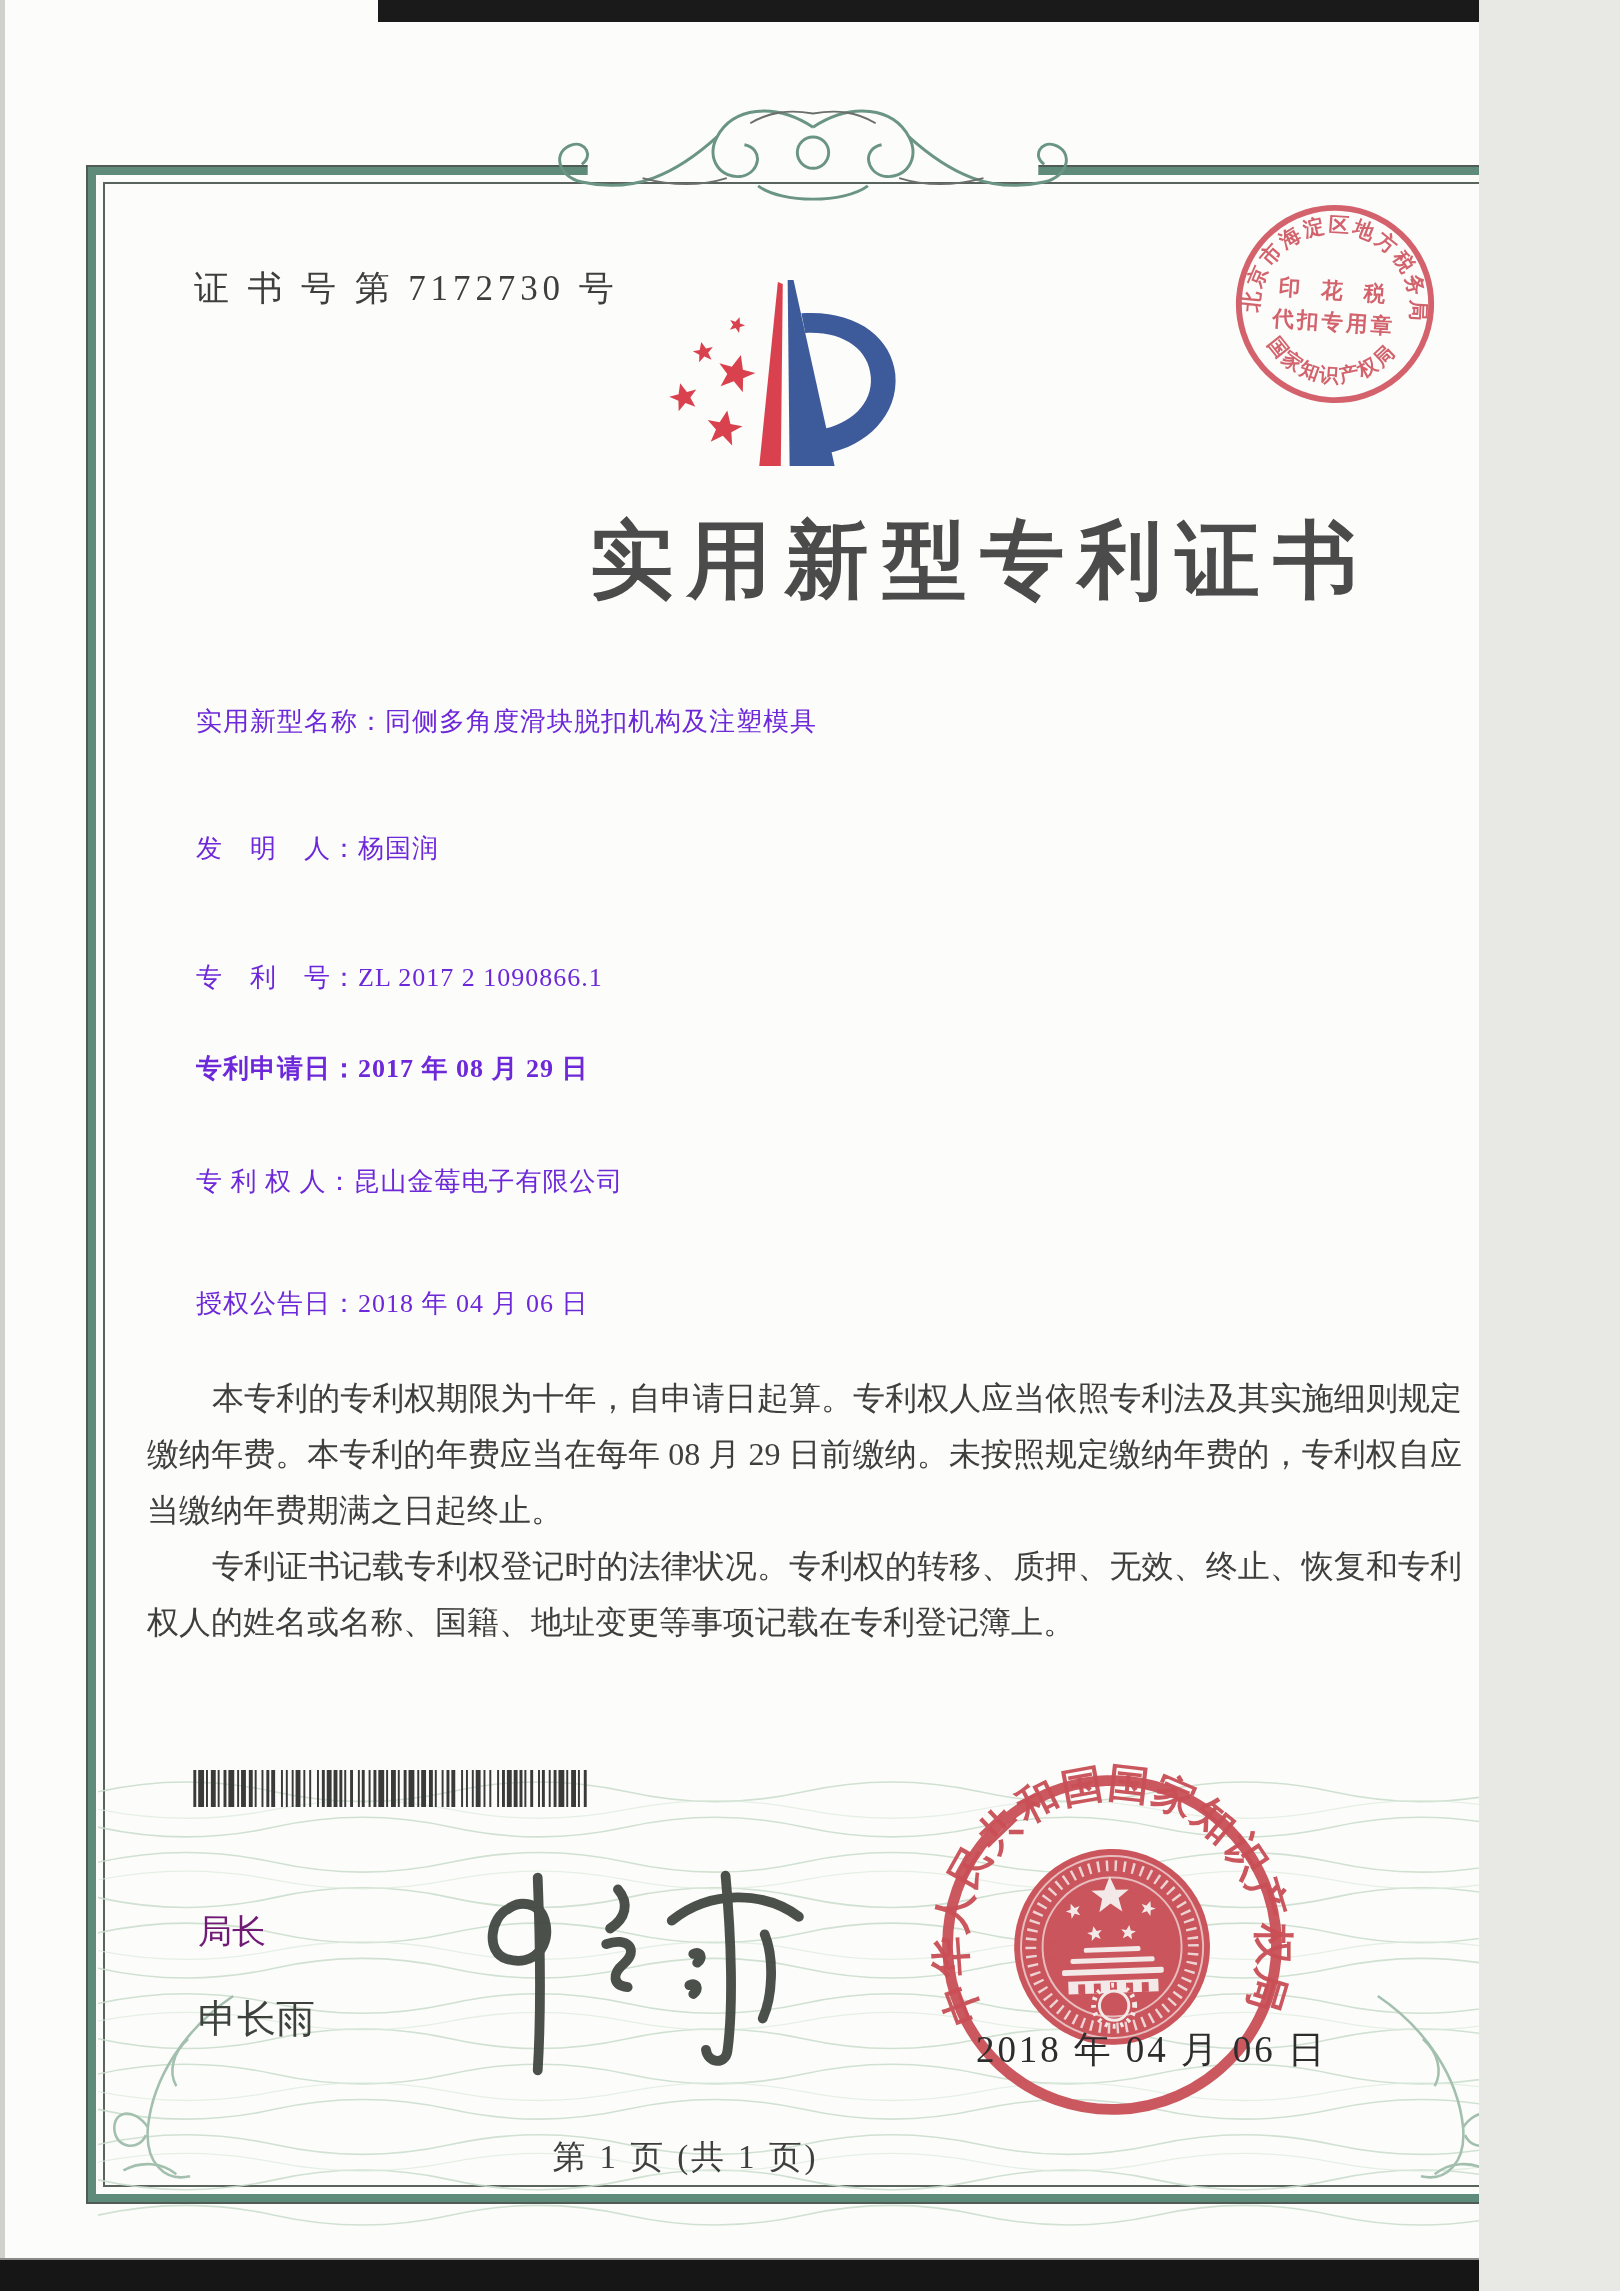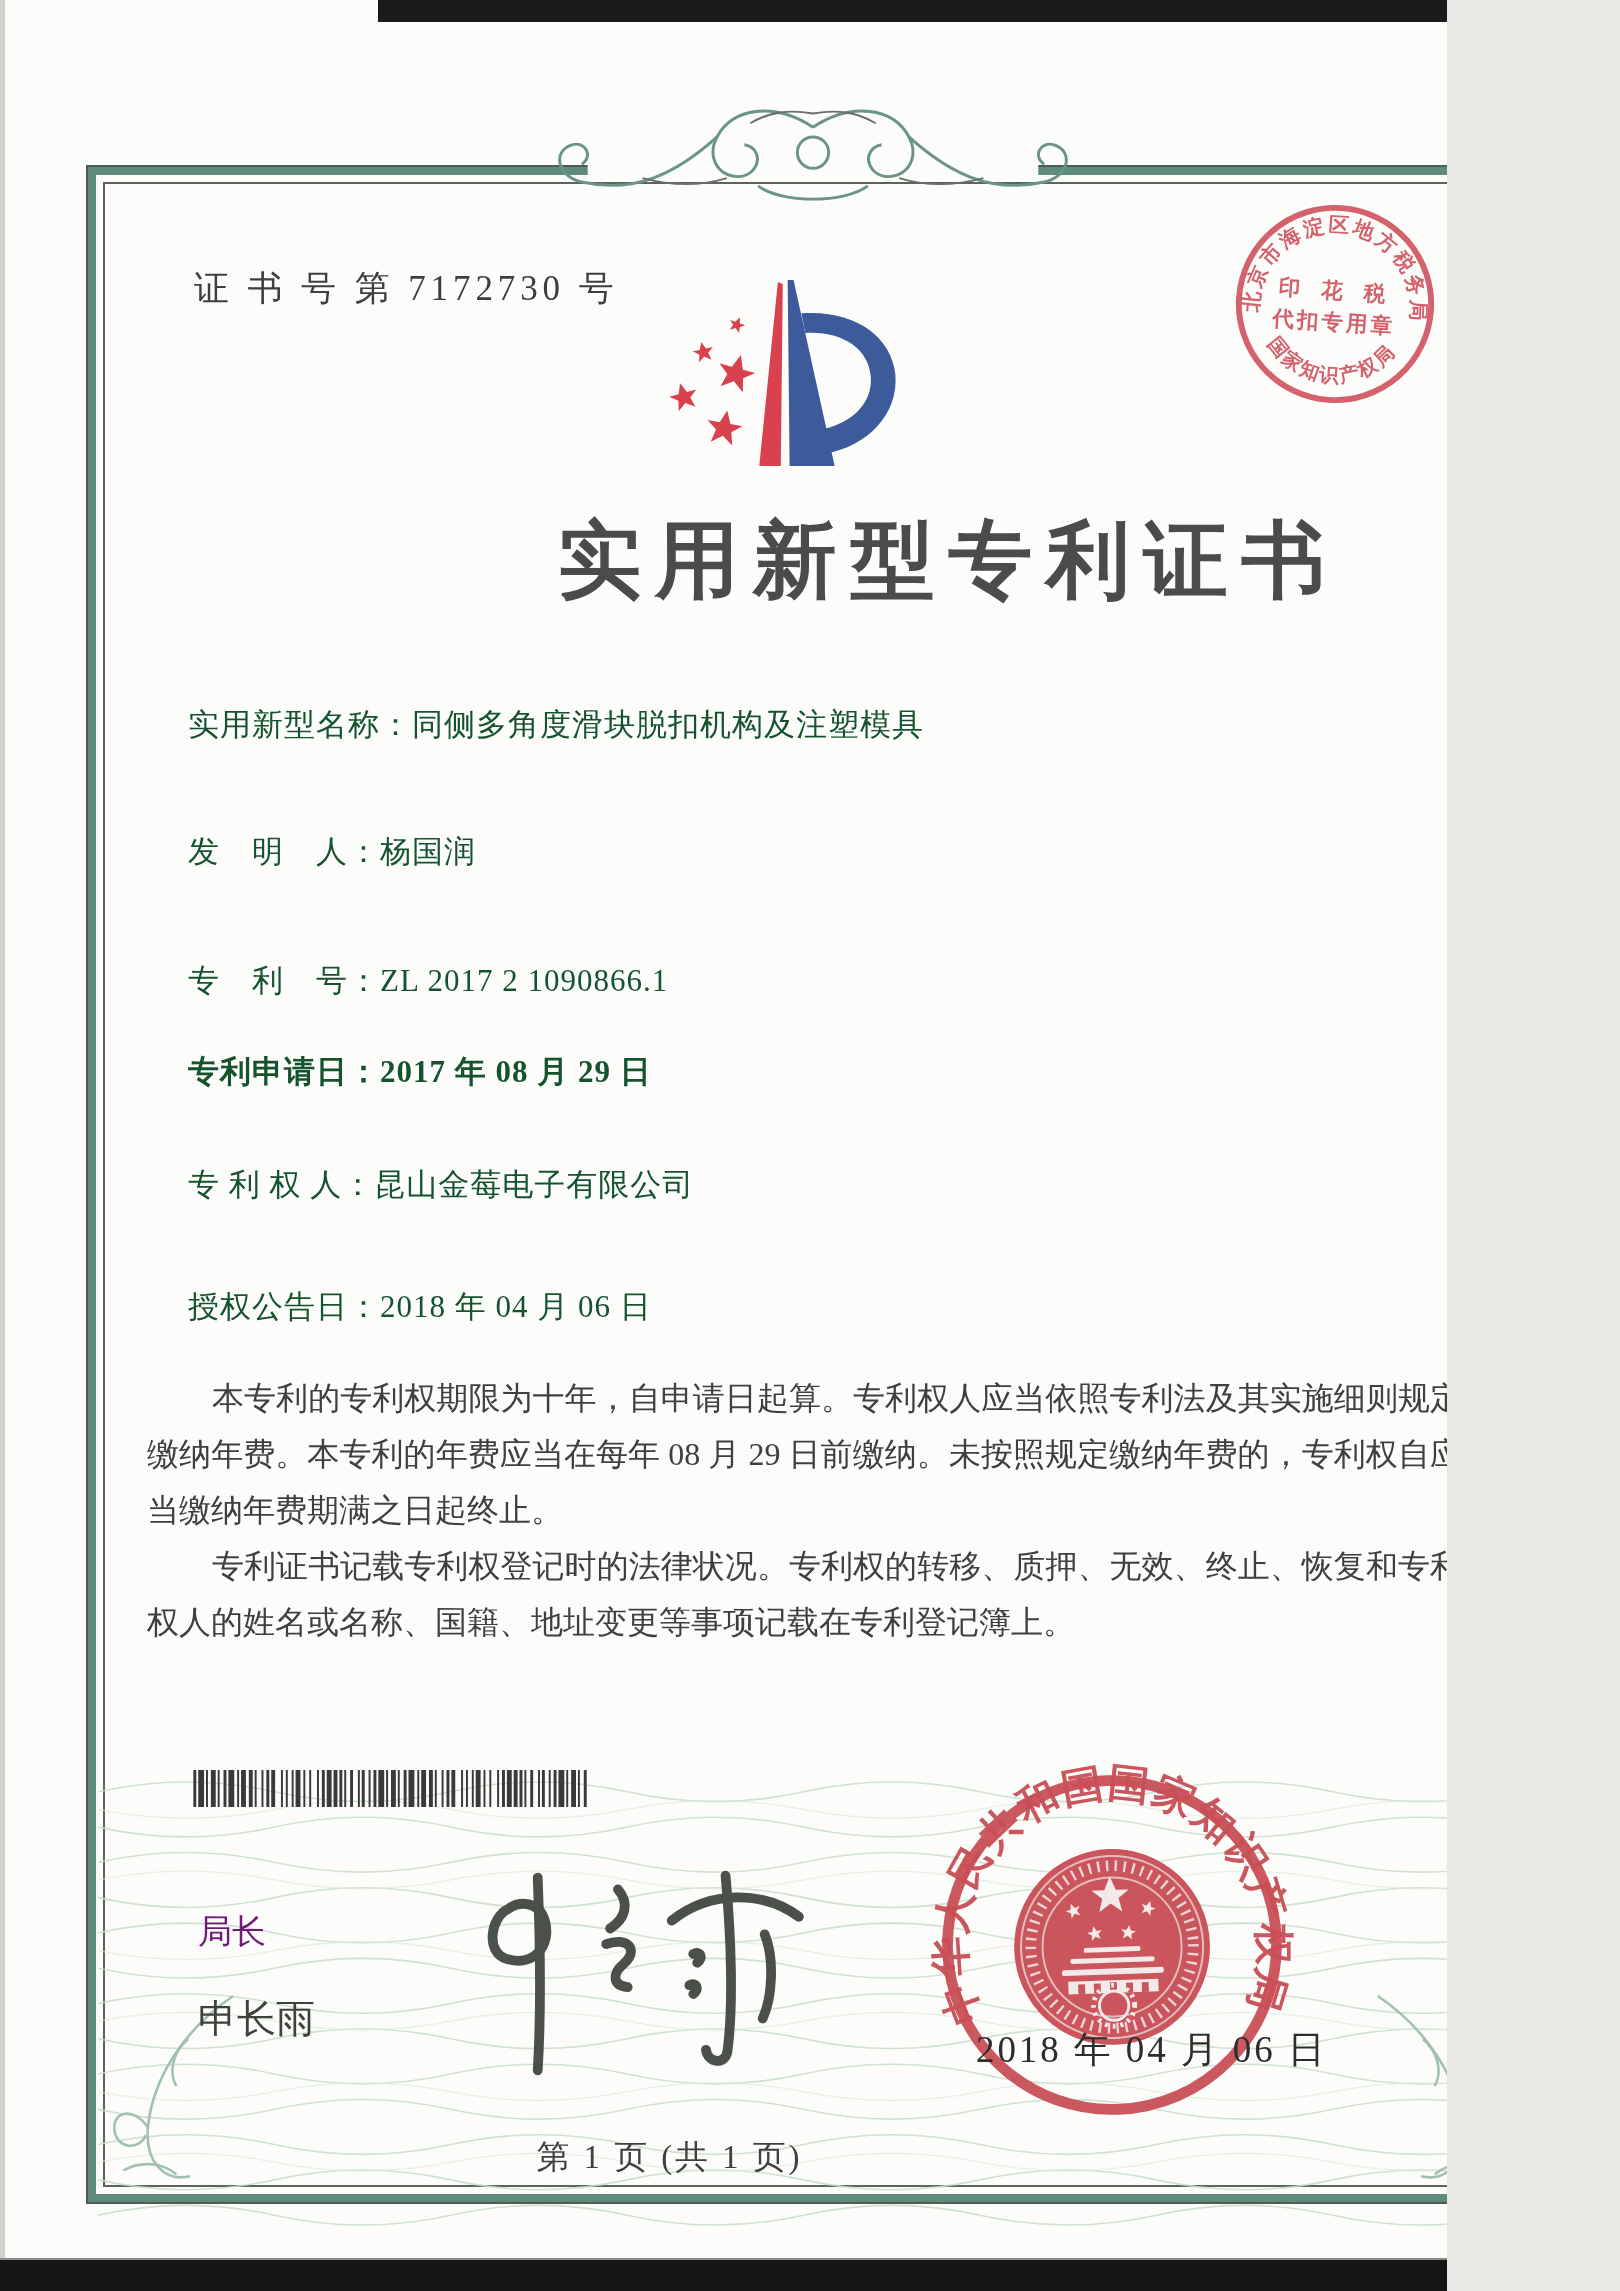"证 书 号 第 7172730" .page { padding-left: none -> 32px }
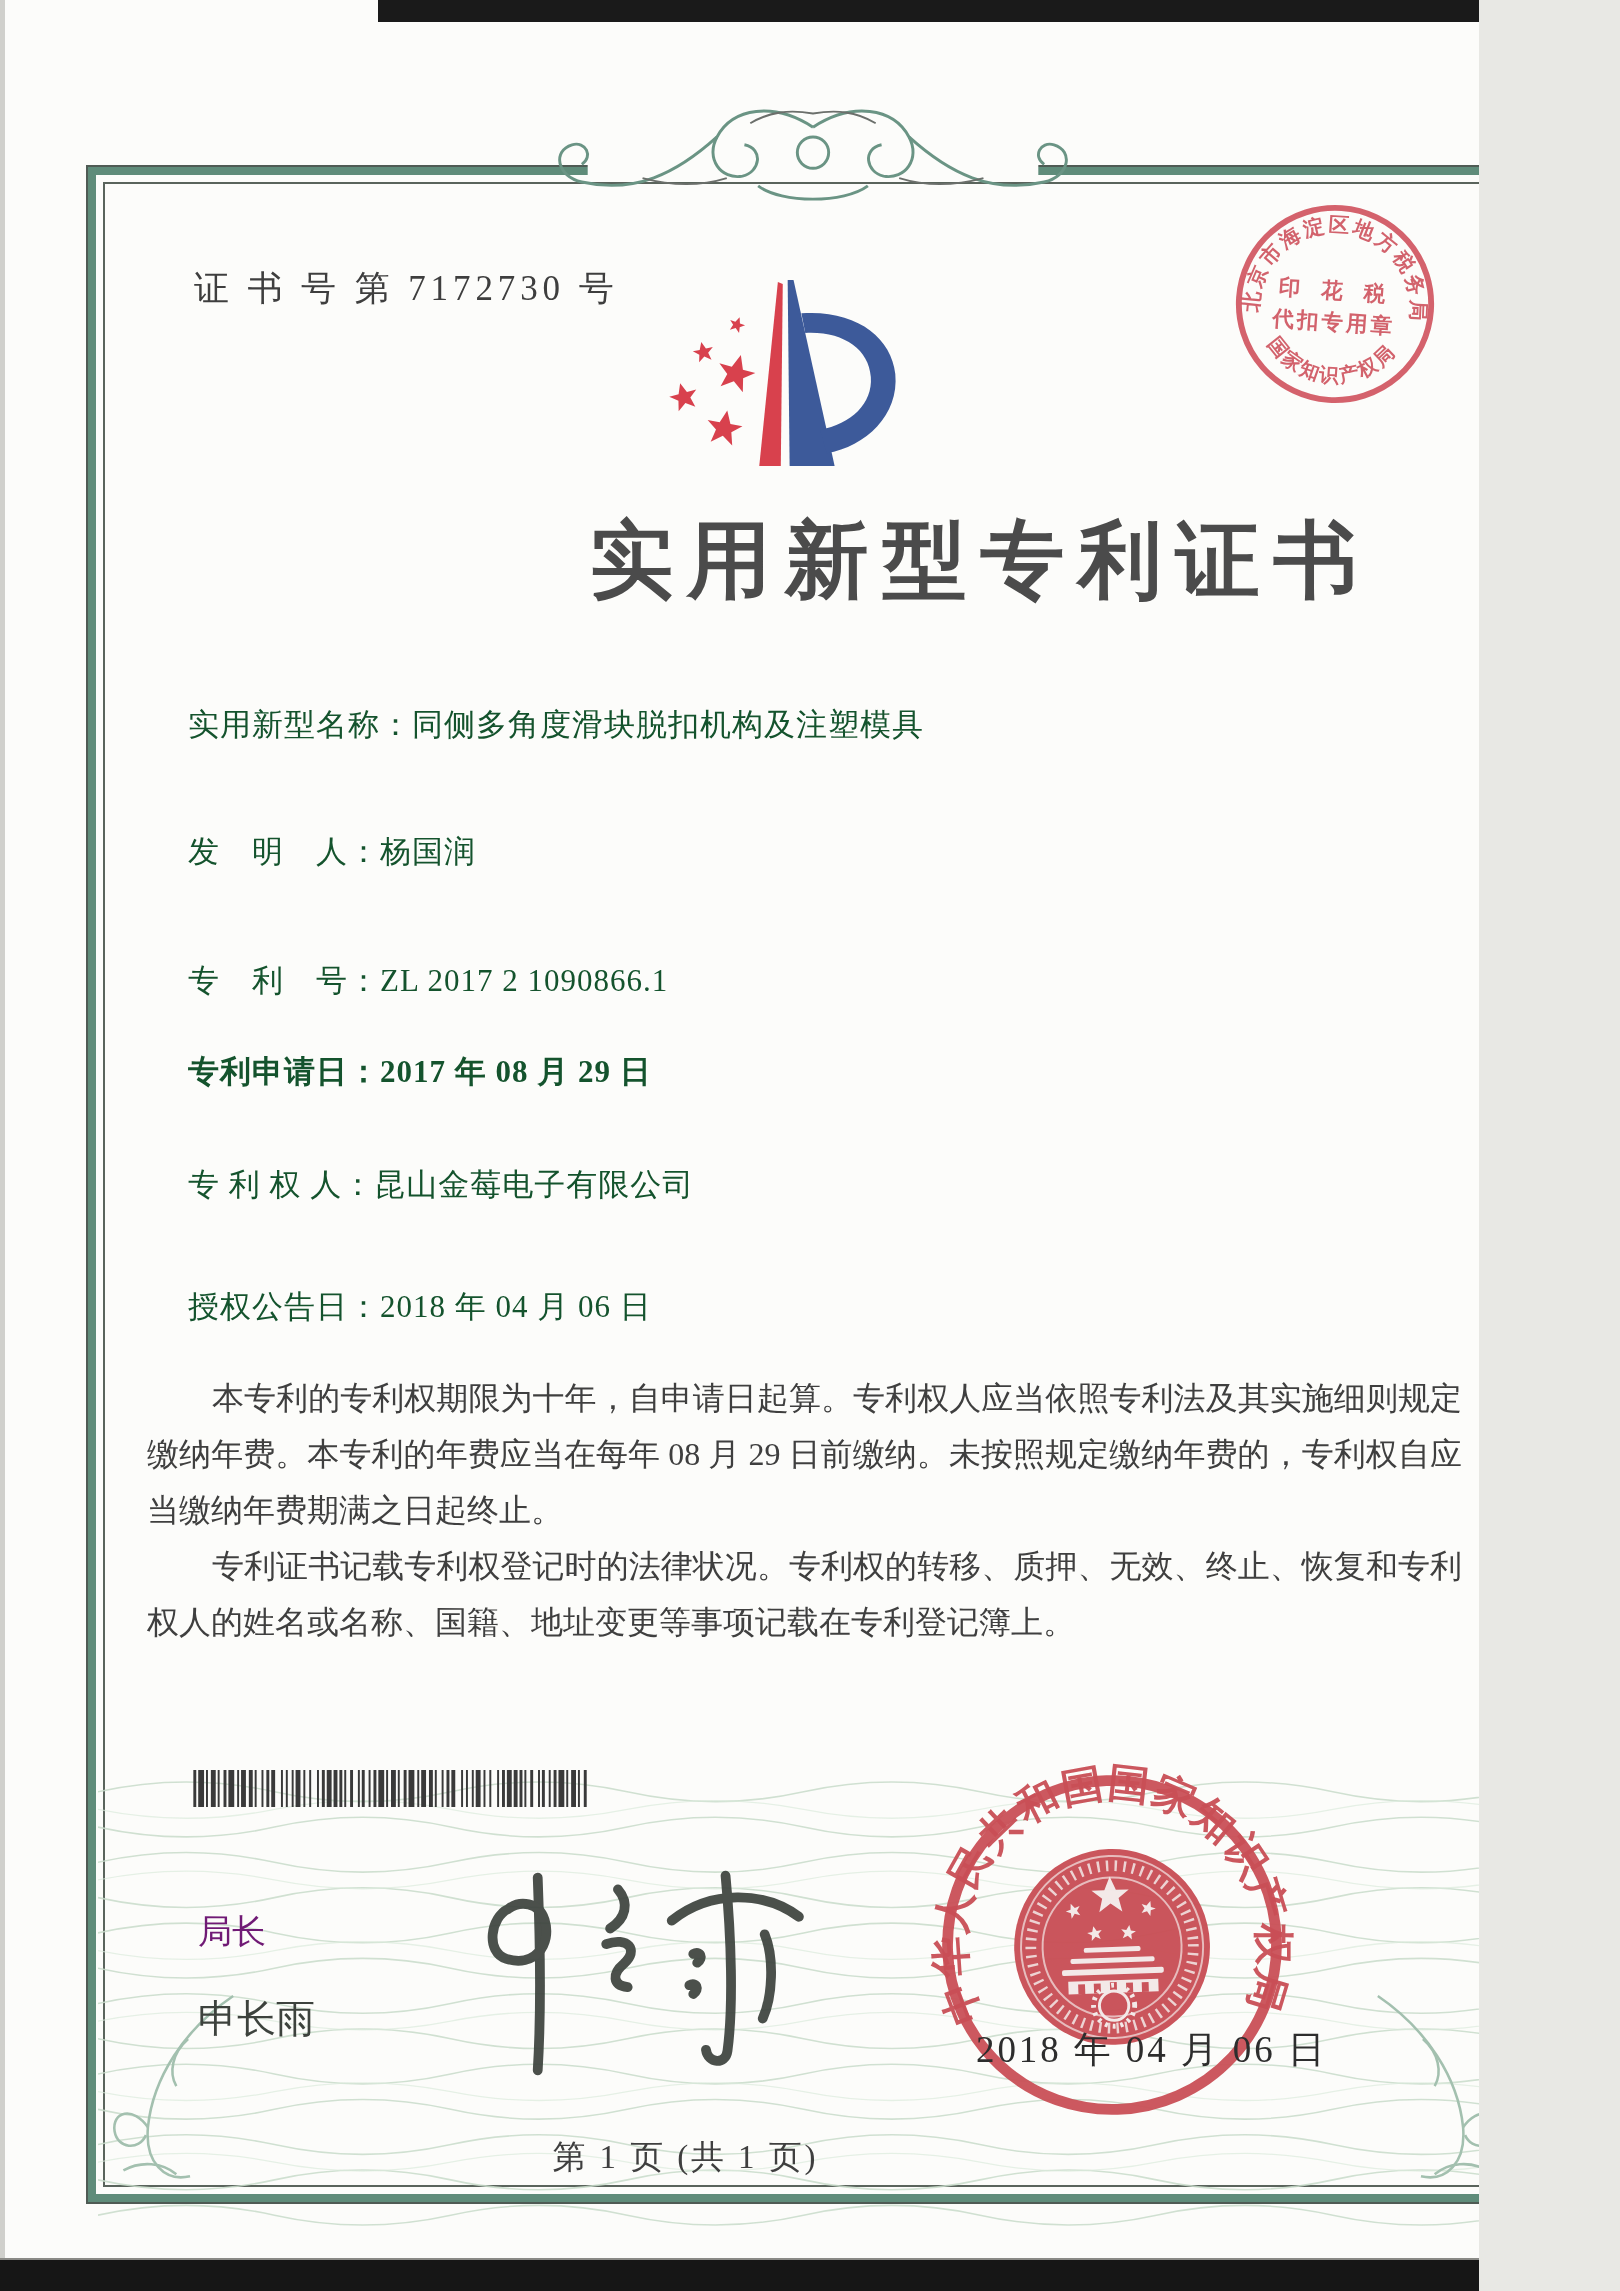"实用新型名称：同侧多角度滑块脱扣机构及注塑模具" .field-row { color: #14532d -> #6d28d9; font-size: 31px -> 26px; left: 188px -> 196px }
